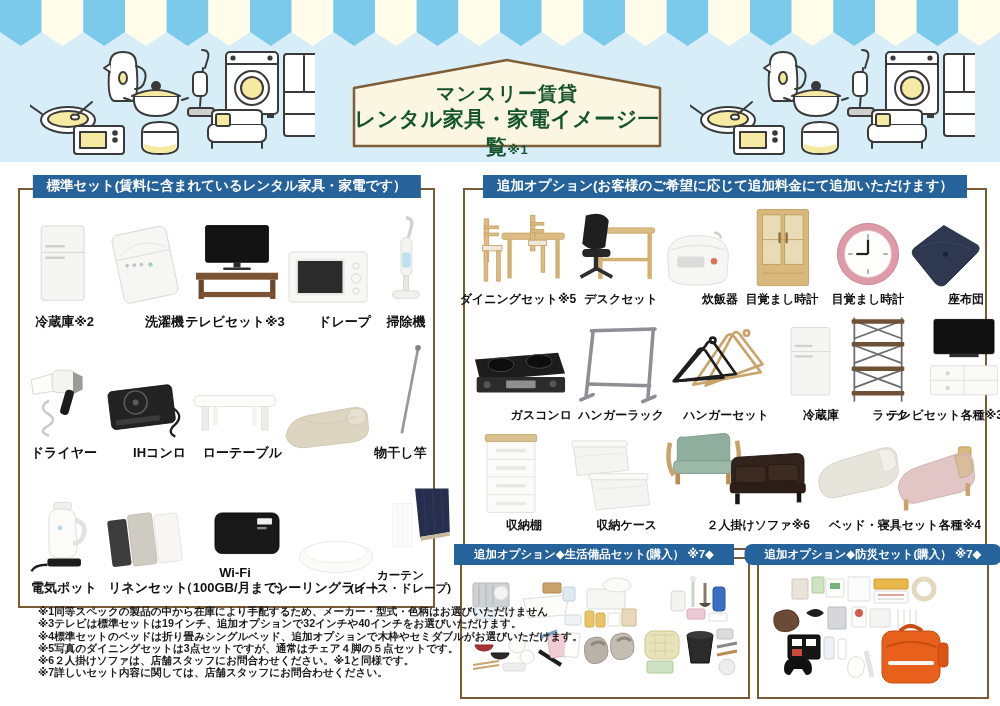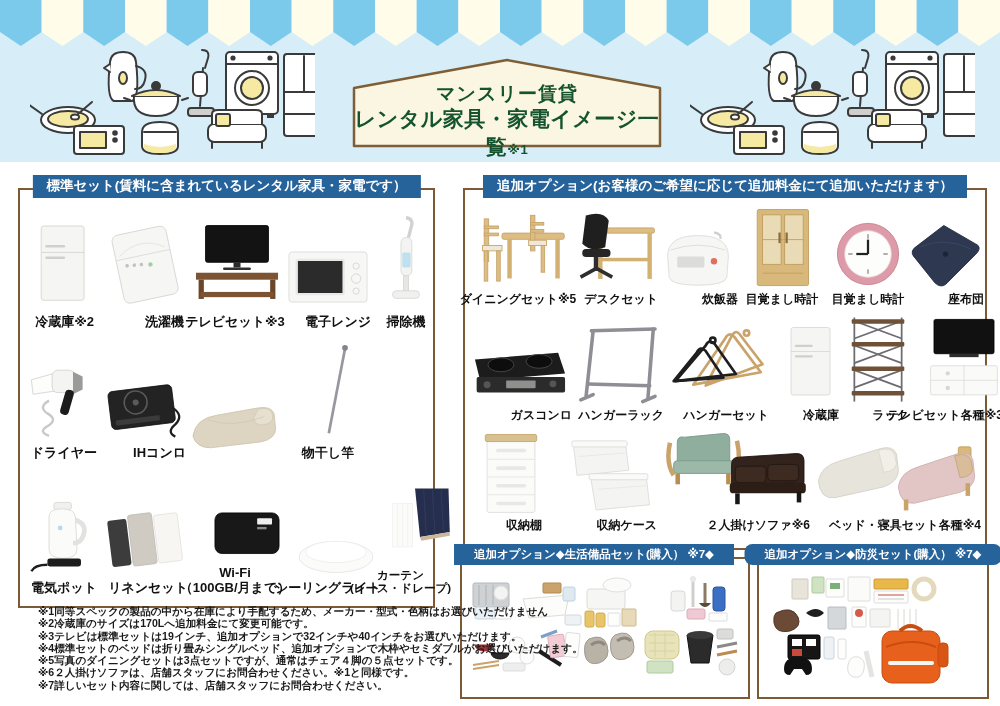"電子レンジ" div.lbl { text: 電子レンジ -> ドレープ }
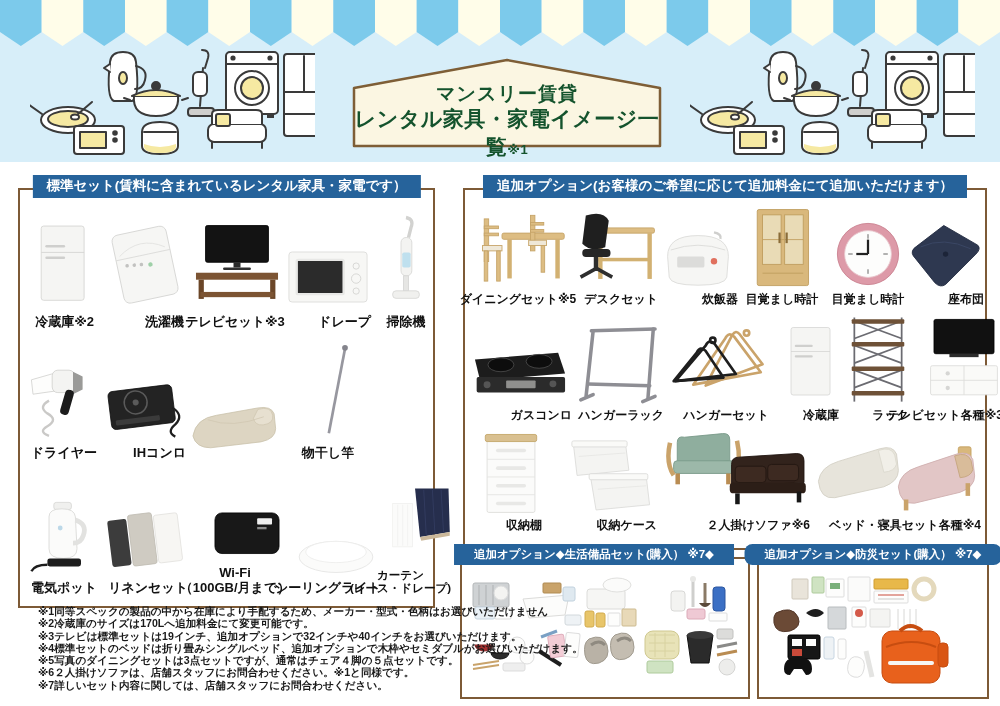"ローテーブル" div.cell { html: none -> <div> <div> <svg> <rect></rect> <rect></rect> <rect></rect> <rect></rect> <rect></rect> </svg> </div> <div>ローテーブル</div> </div> }
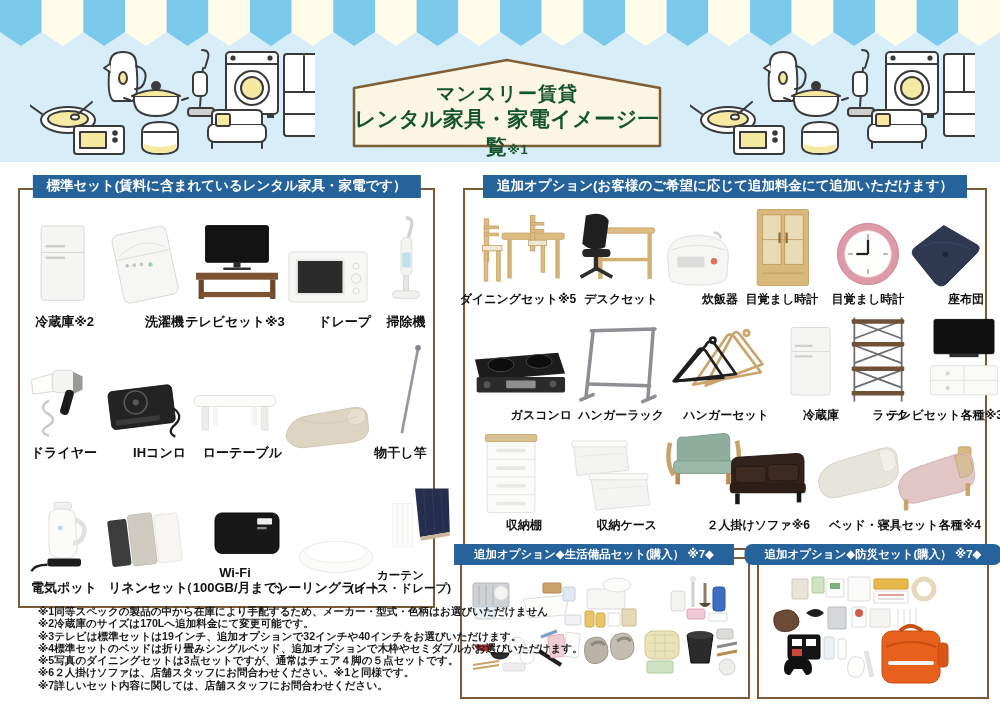"※2冷蔵庫のサイズは170Lへ追加料金にて変更可能です。" div.fn { html: <div>※2冷蔵庫のサイズは170Lへ追加料金にて変更可能です。</div> -> none }
